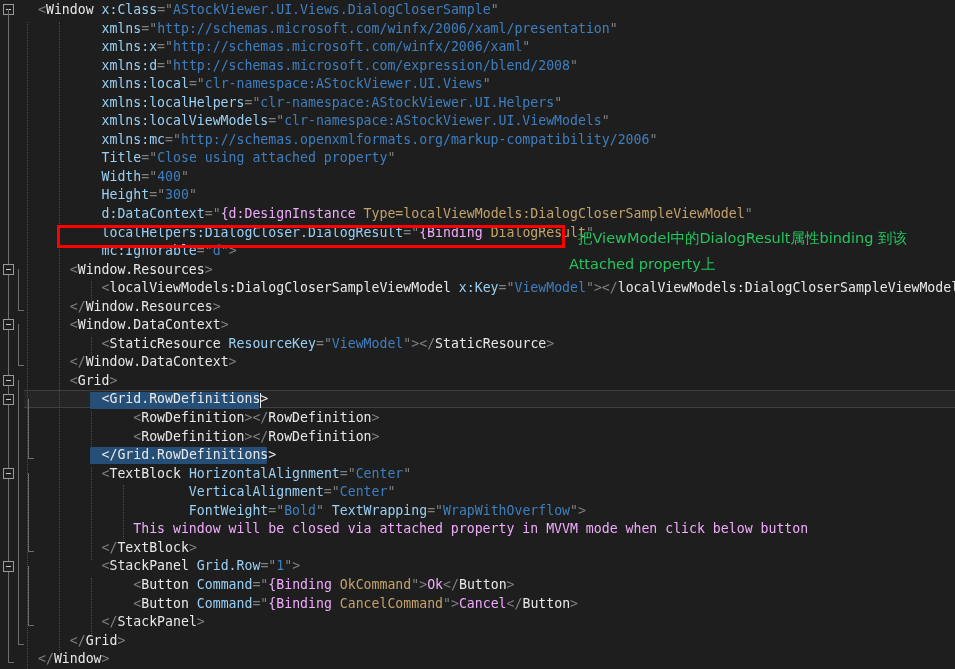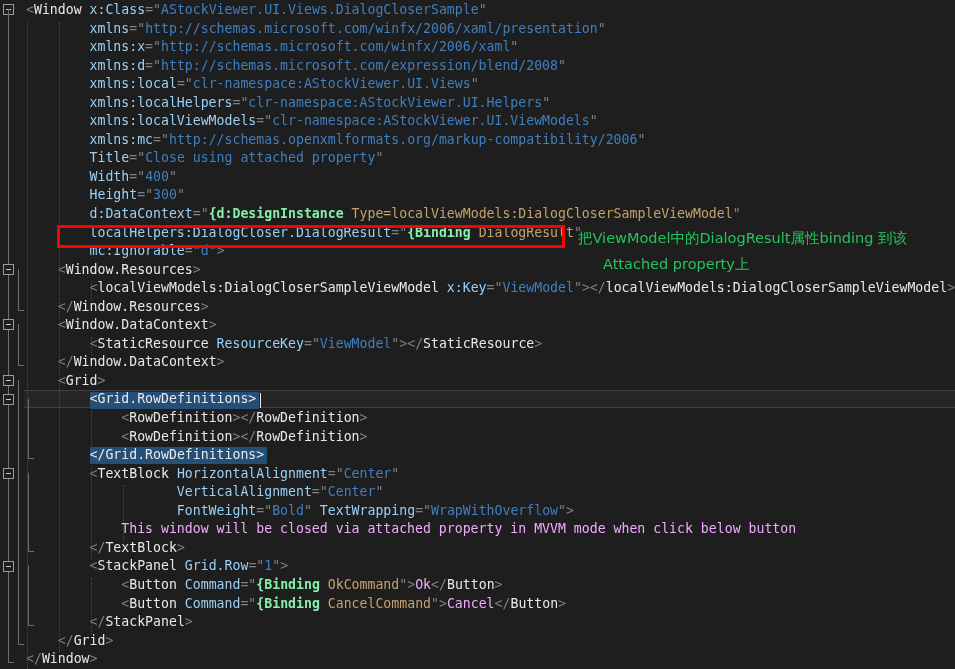"<Window" .code { left: 0 -> 12px }
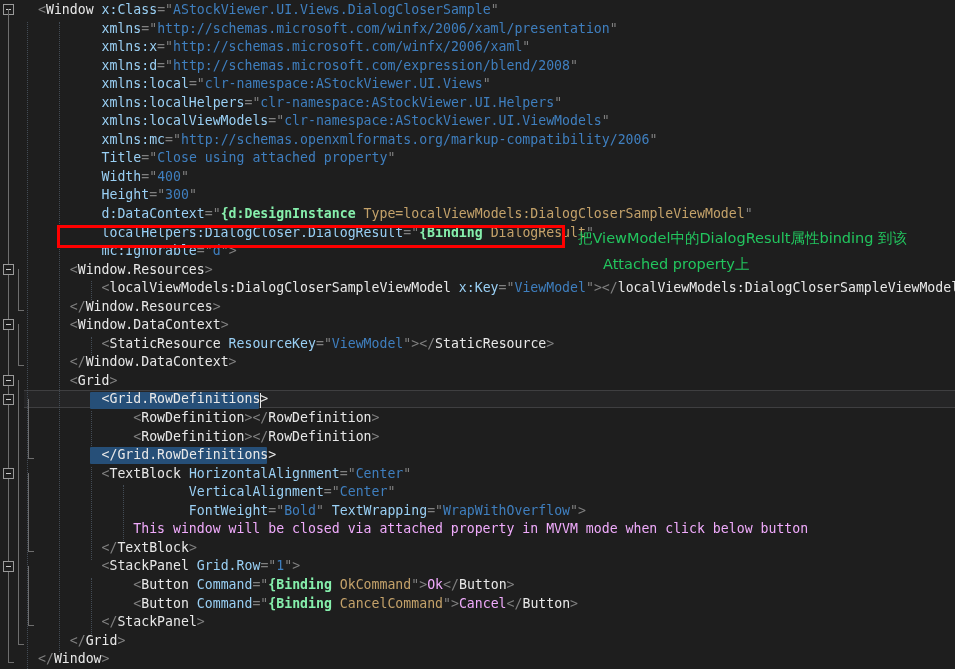"{d:DesignInstance" .mk { color: #86efac -> #f0abfc; font-weight: bold -> none }
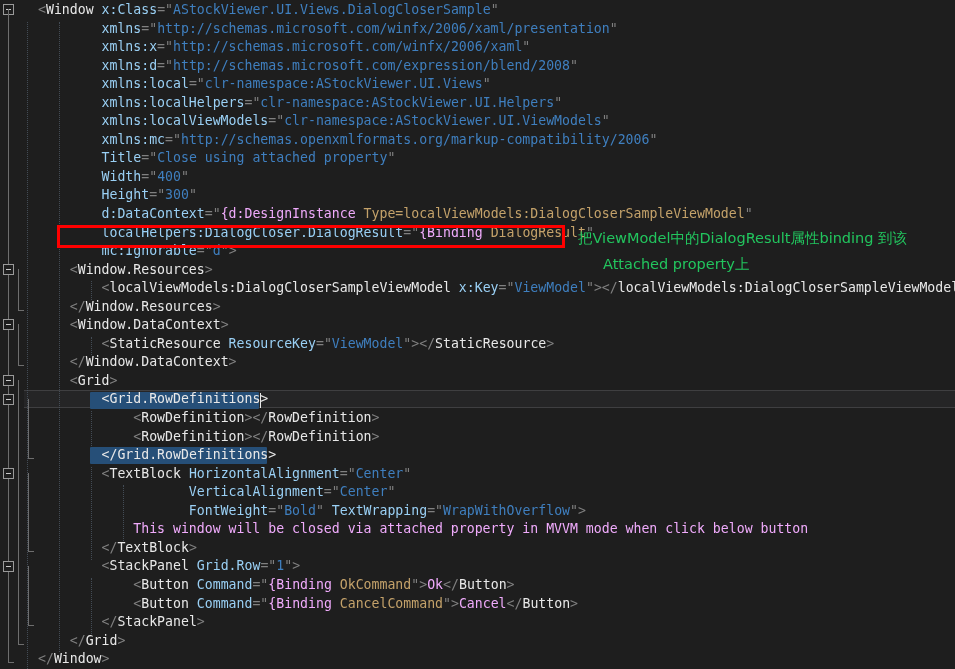"Attached property上" div.note { left: 603px -> 569px }
